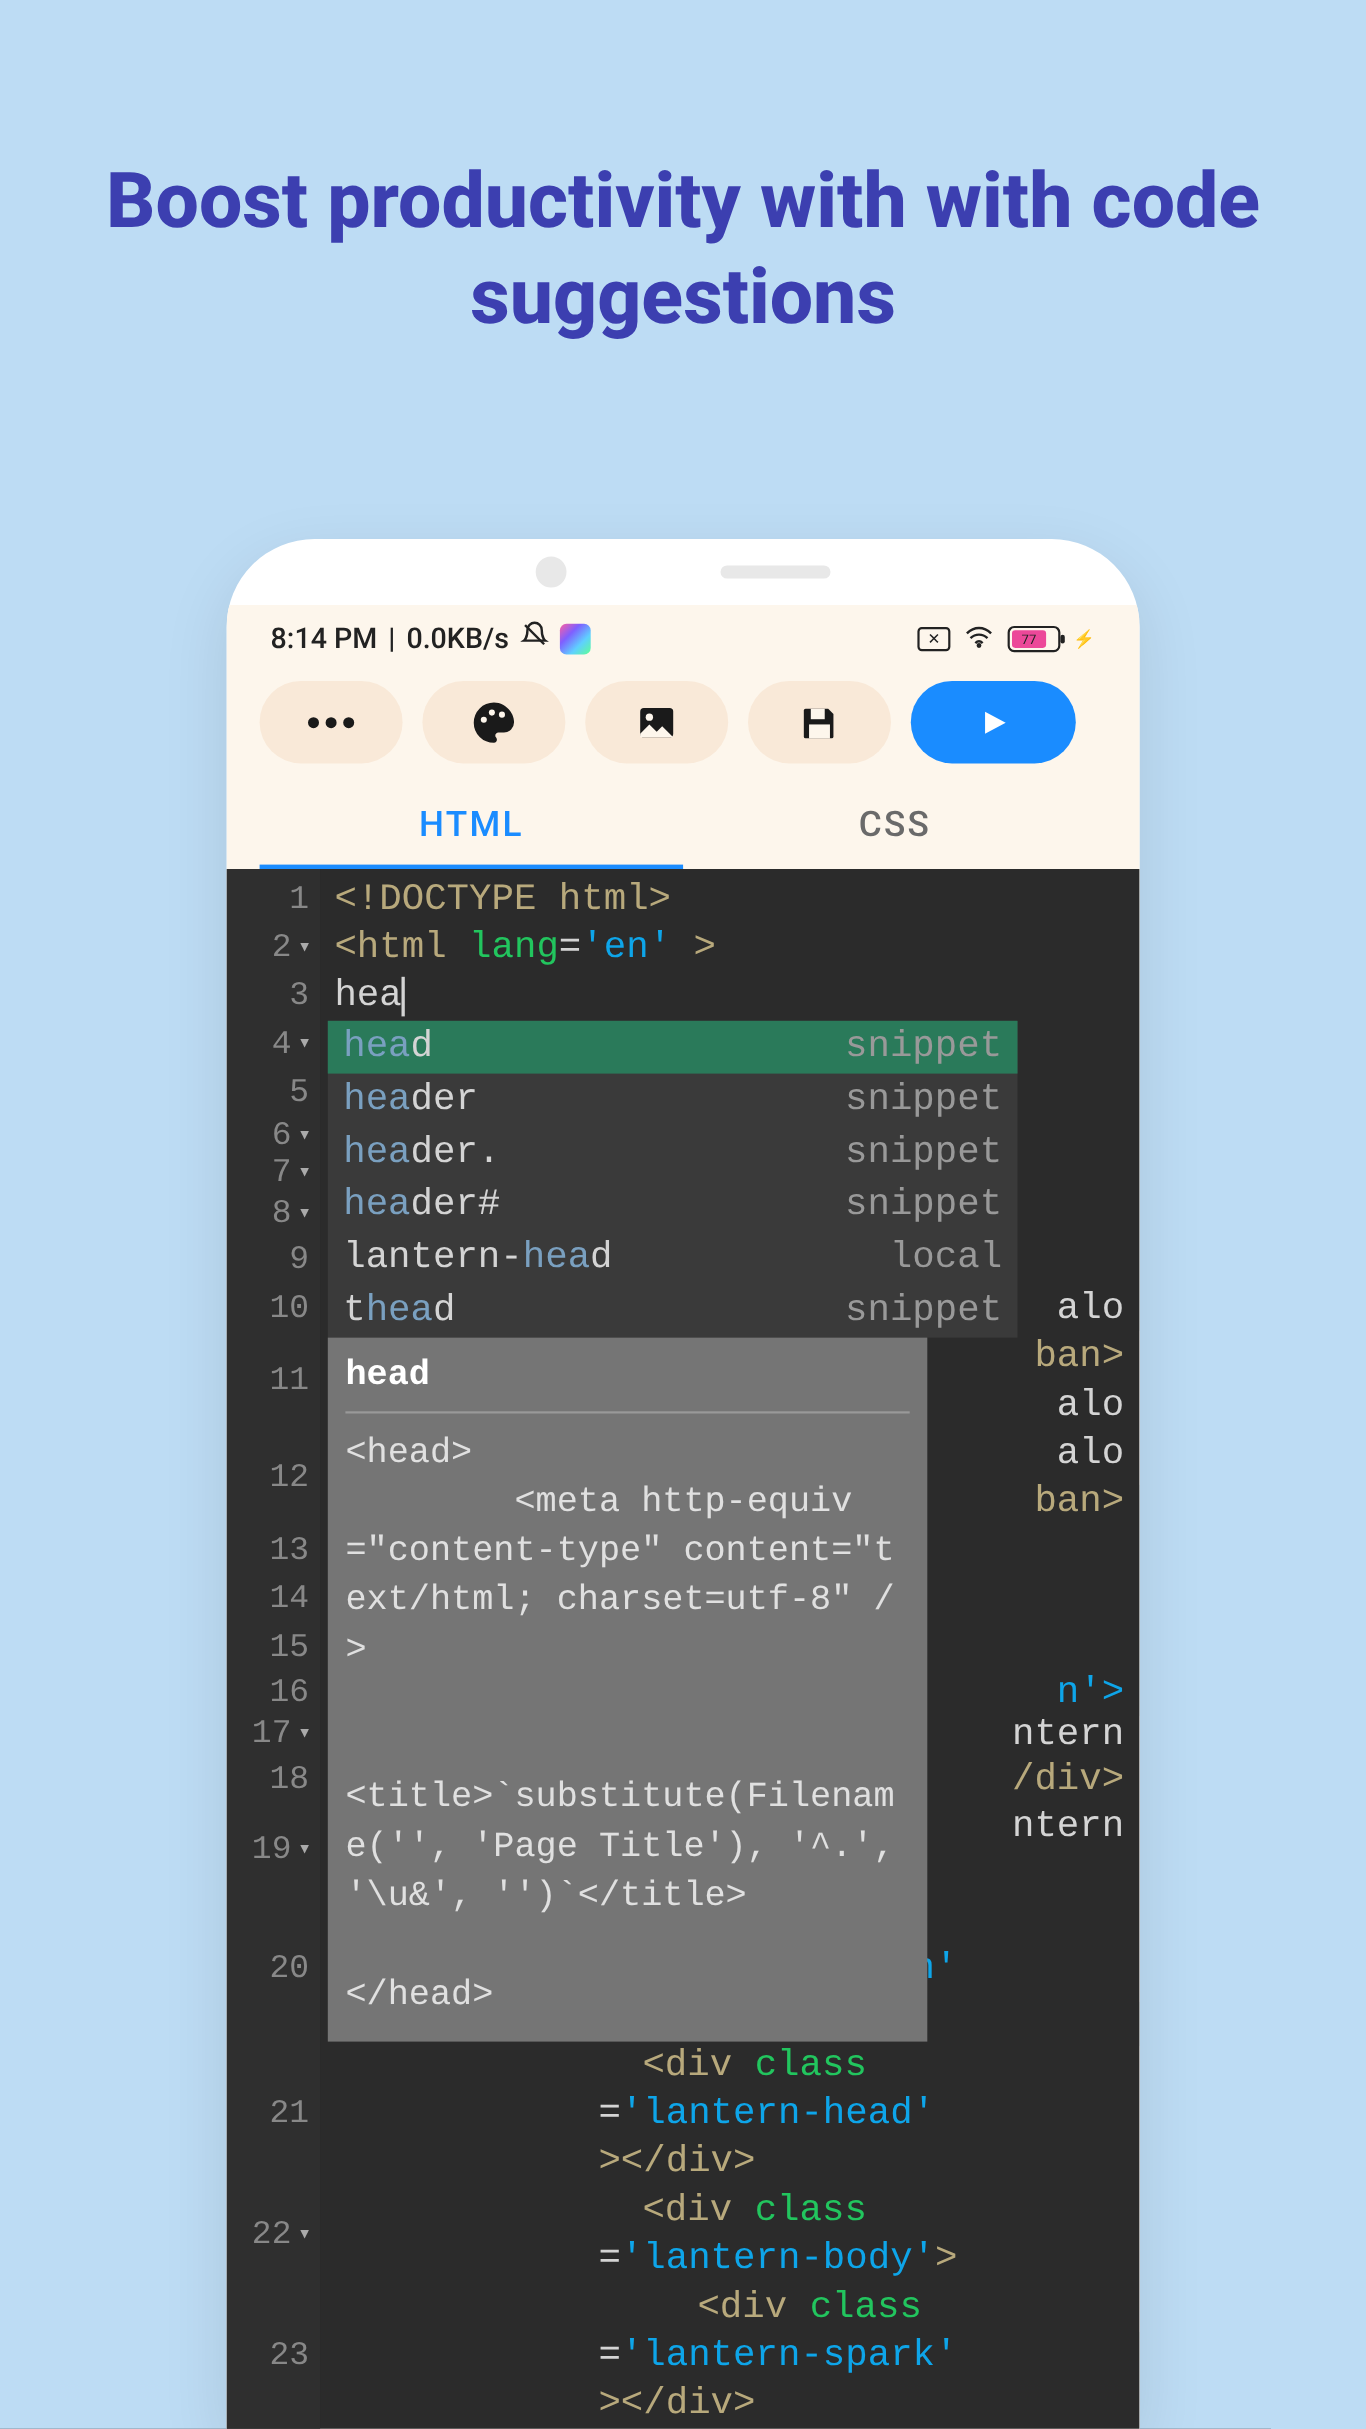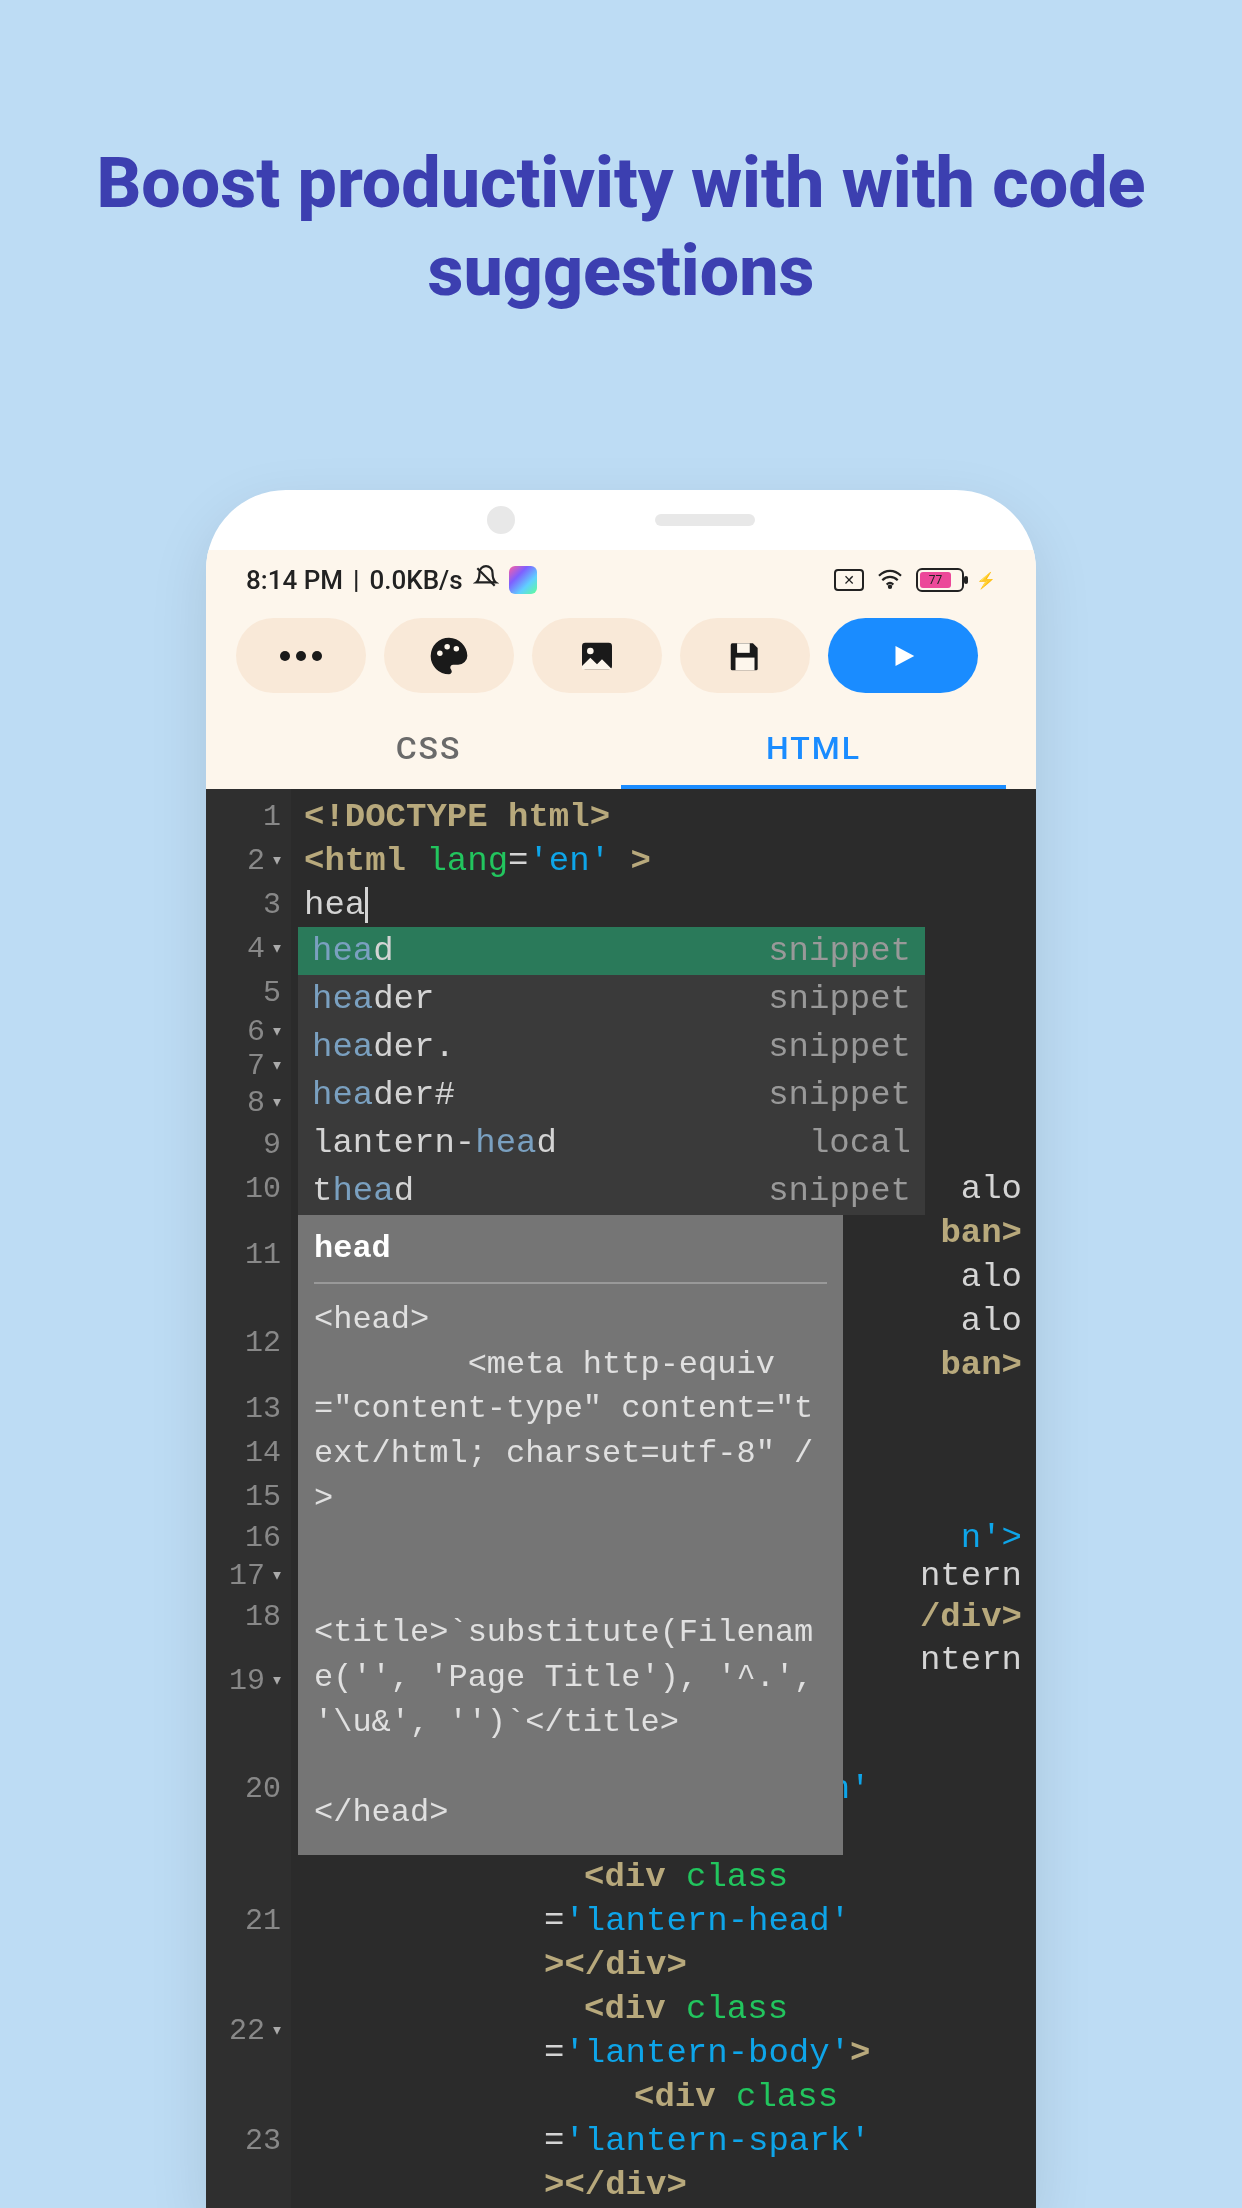"CSS" div.tab { order: before "HTML" -> after "HTML" }
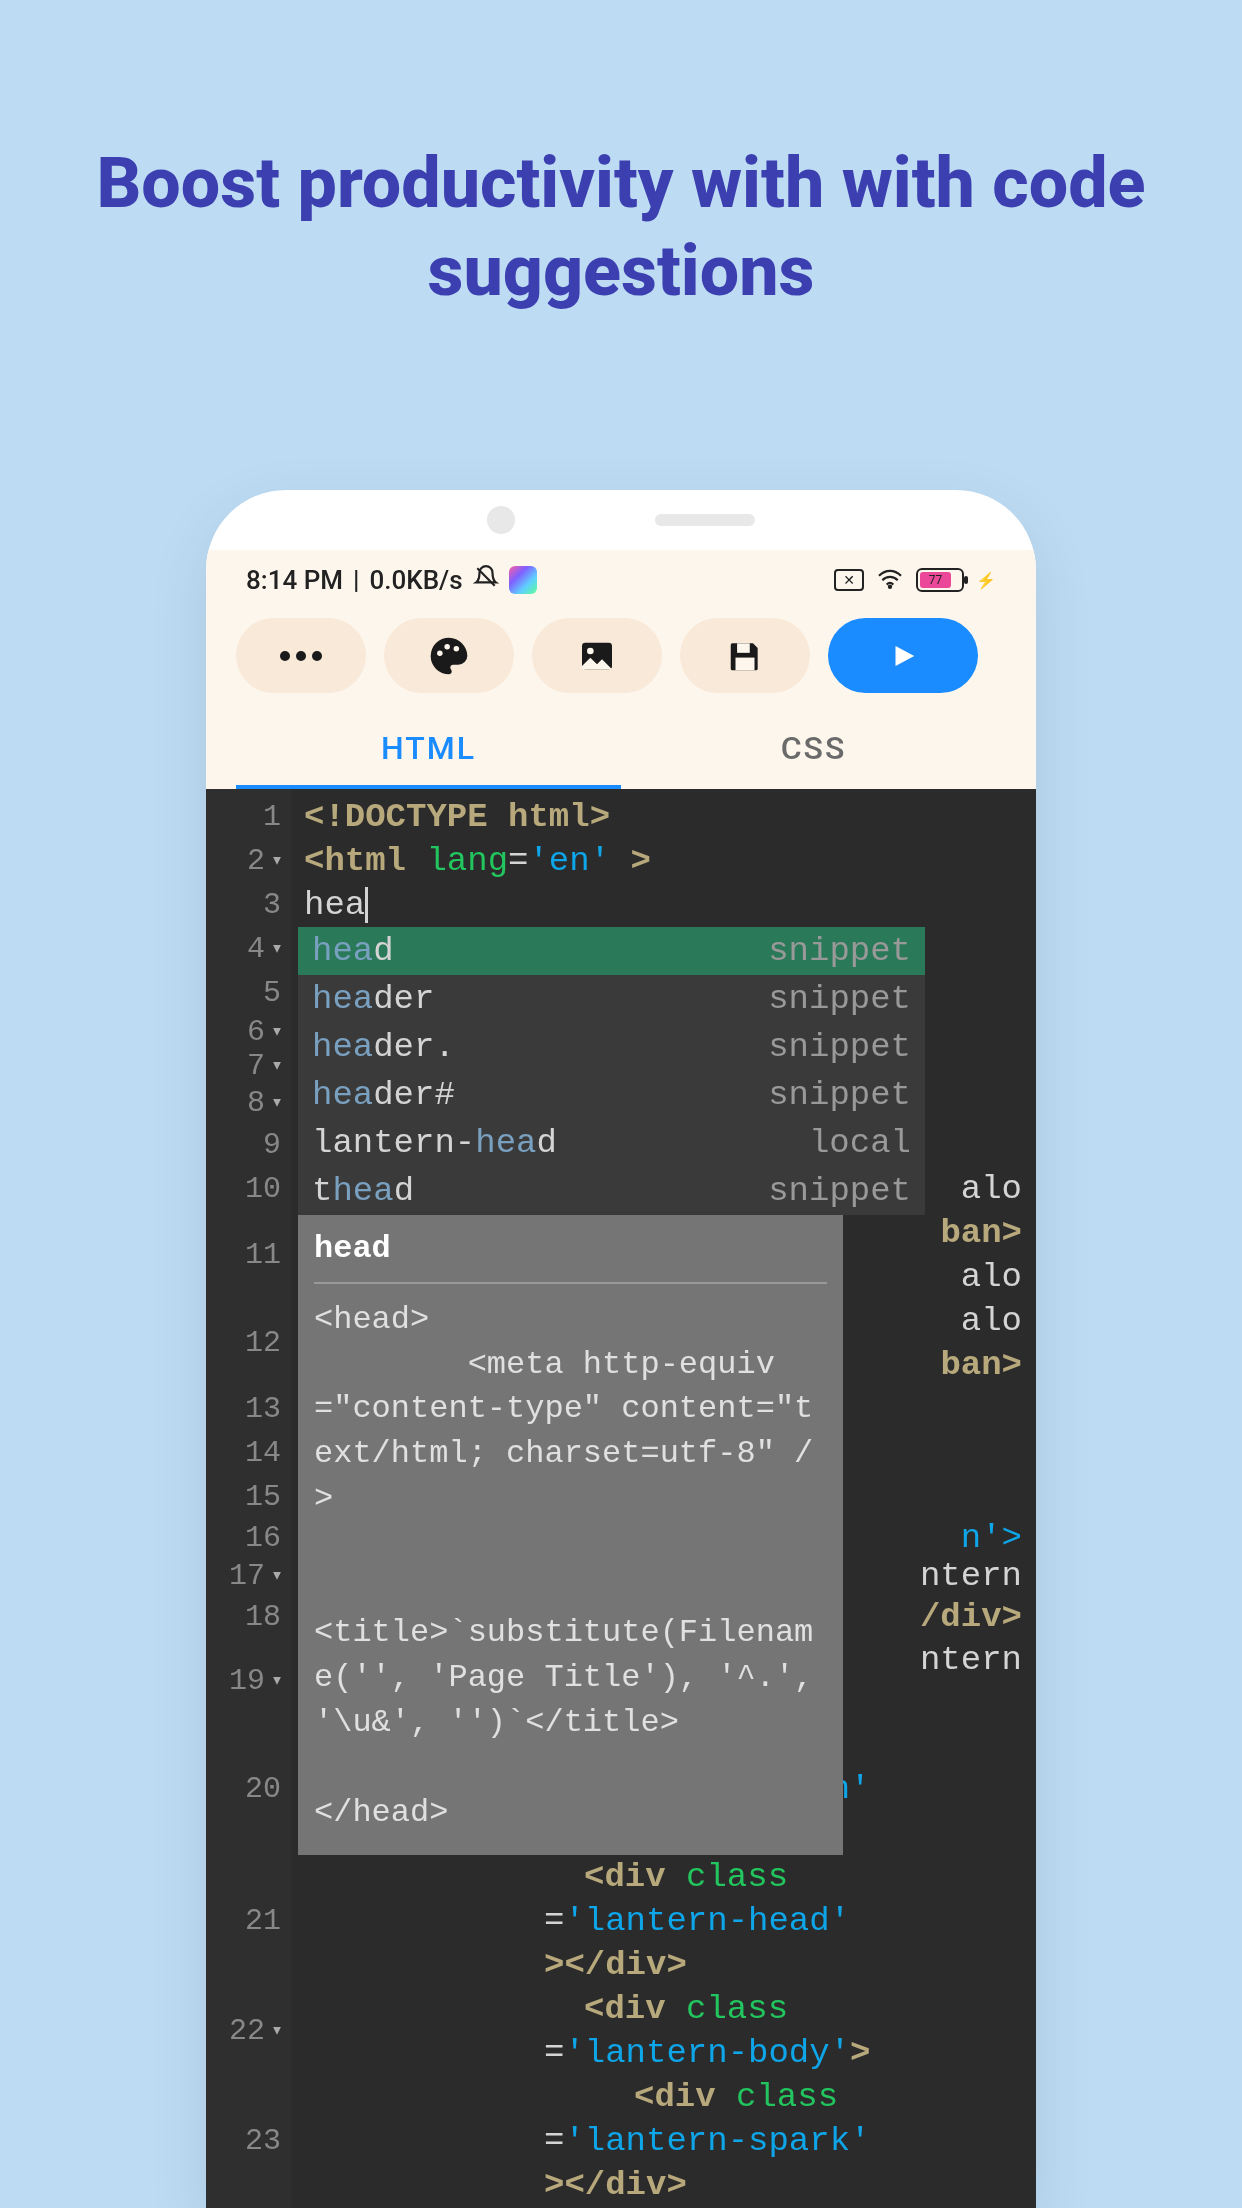"<!DOCTYPE html>" .tok-tag { font-weight: bold -> none }
